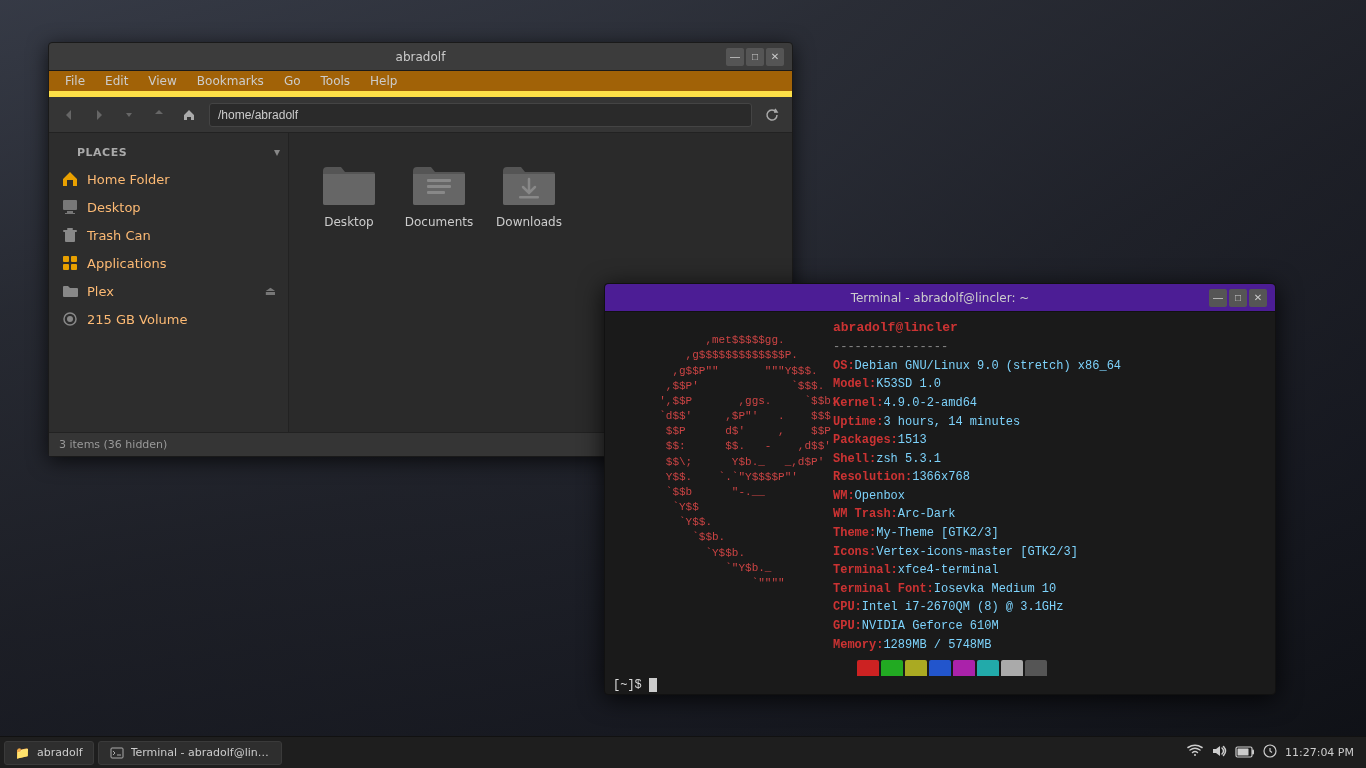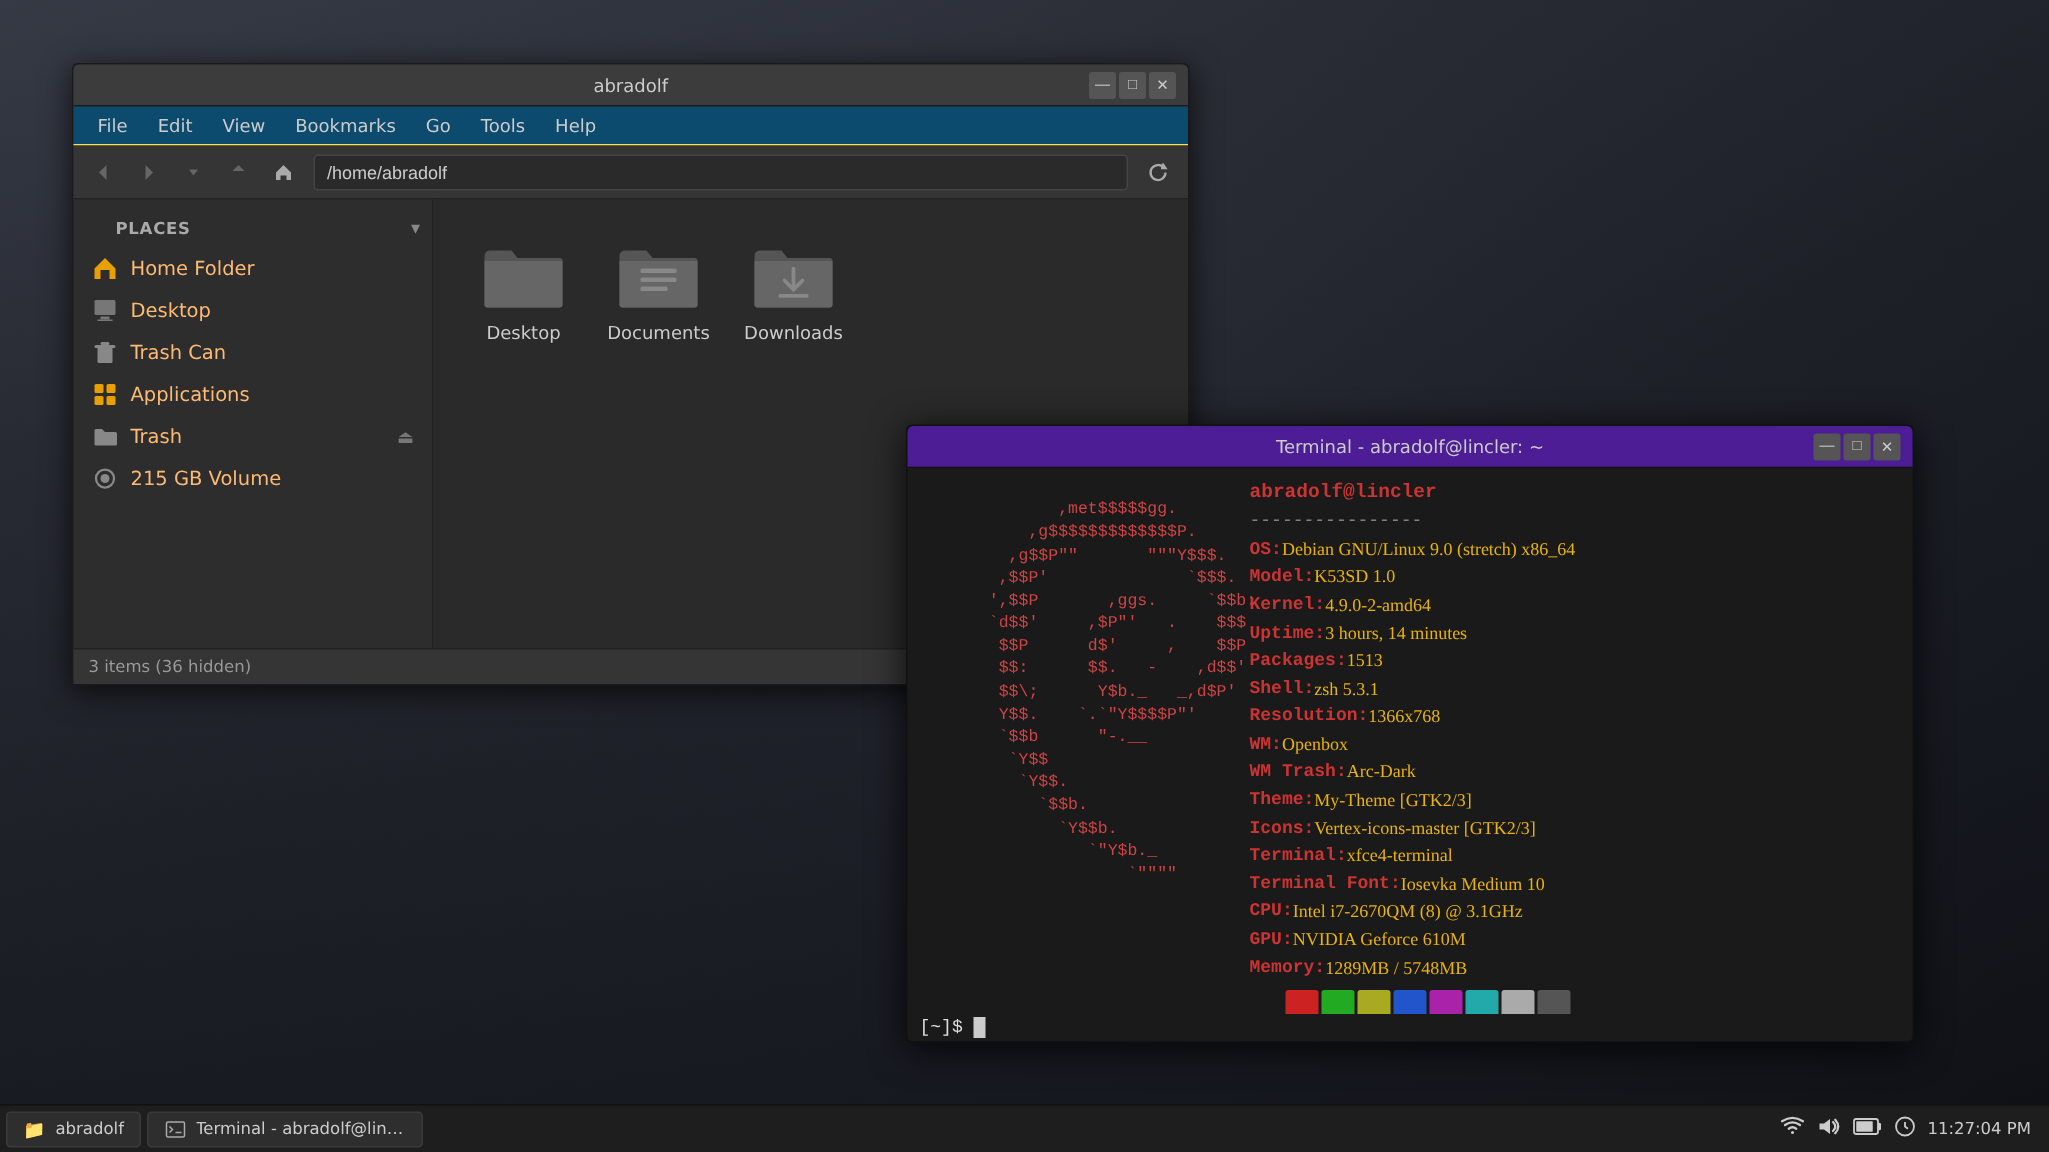"File" .fm-menubar { background: #0c4a6e -> #a16207; border-bottom: 1px solid #fde047 -> 6px solid #fde047 }
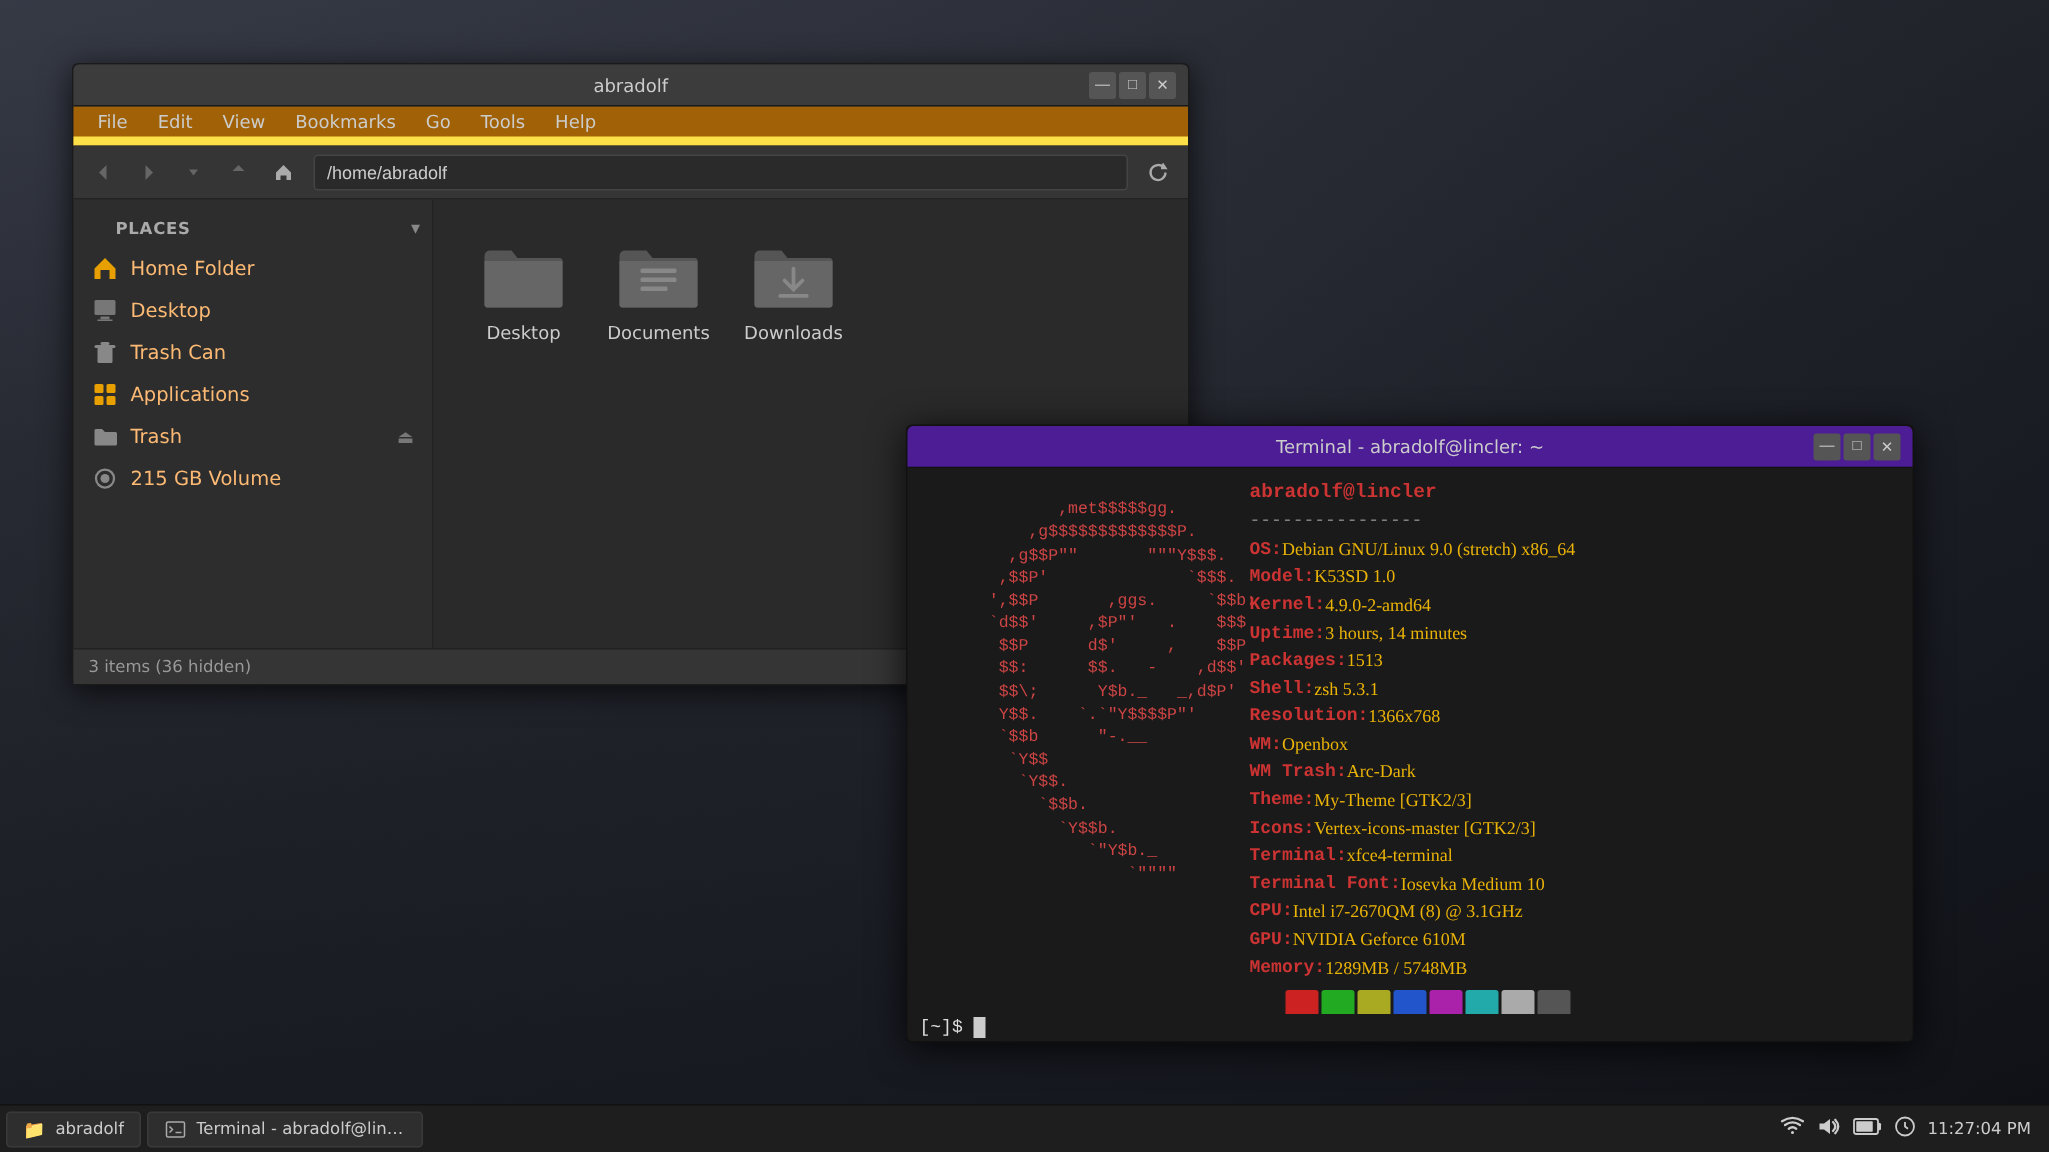"Trash" span.fm-sidebar-item-label { text: Trash -> Plex }
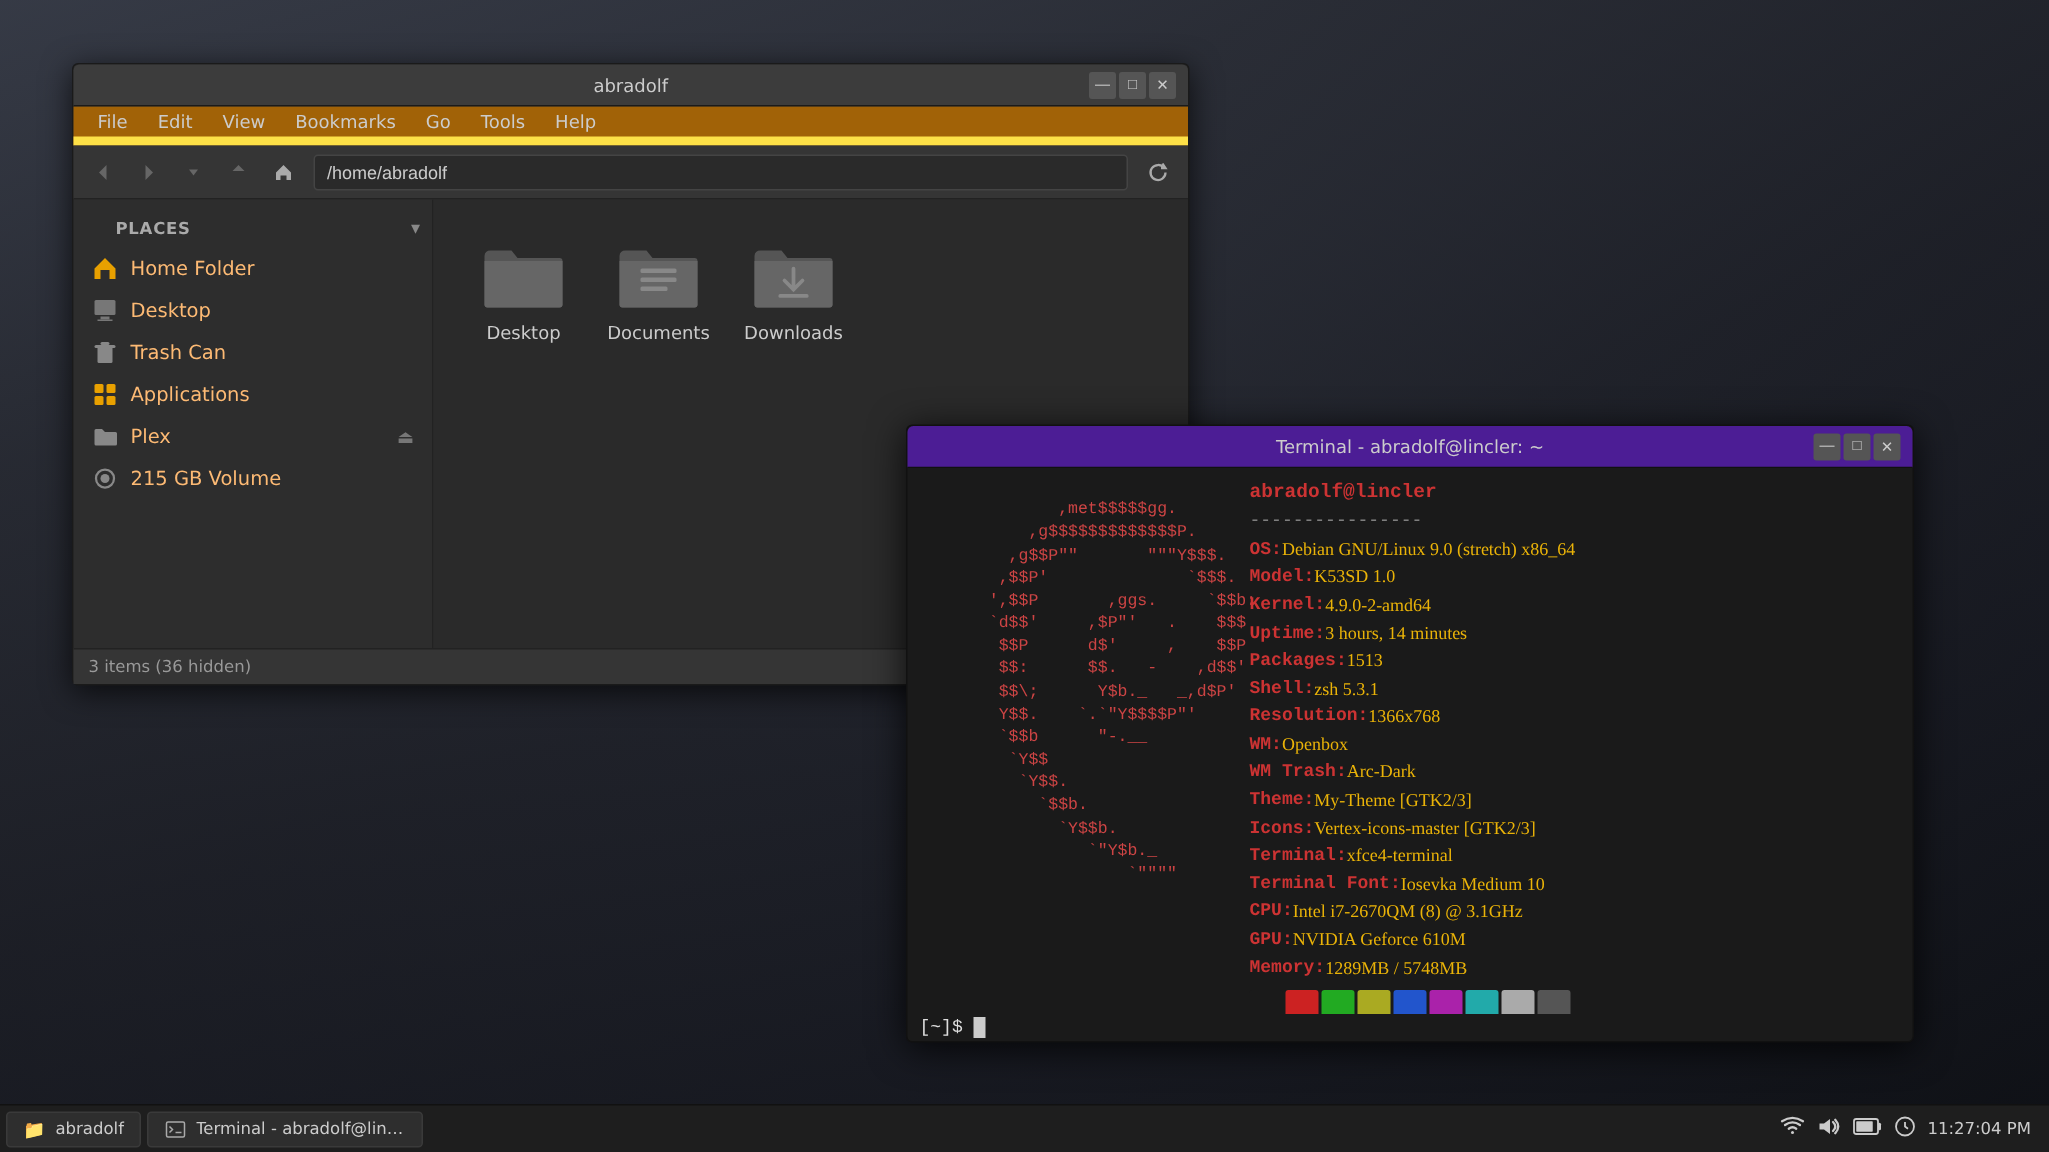"Debian GNU/Linux 9.0 (stretch) x86_64" .term-val { color: #eab308 -> #7dd3fc; font-family: Liberation Serif, serif -> none }
